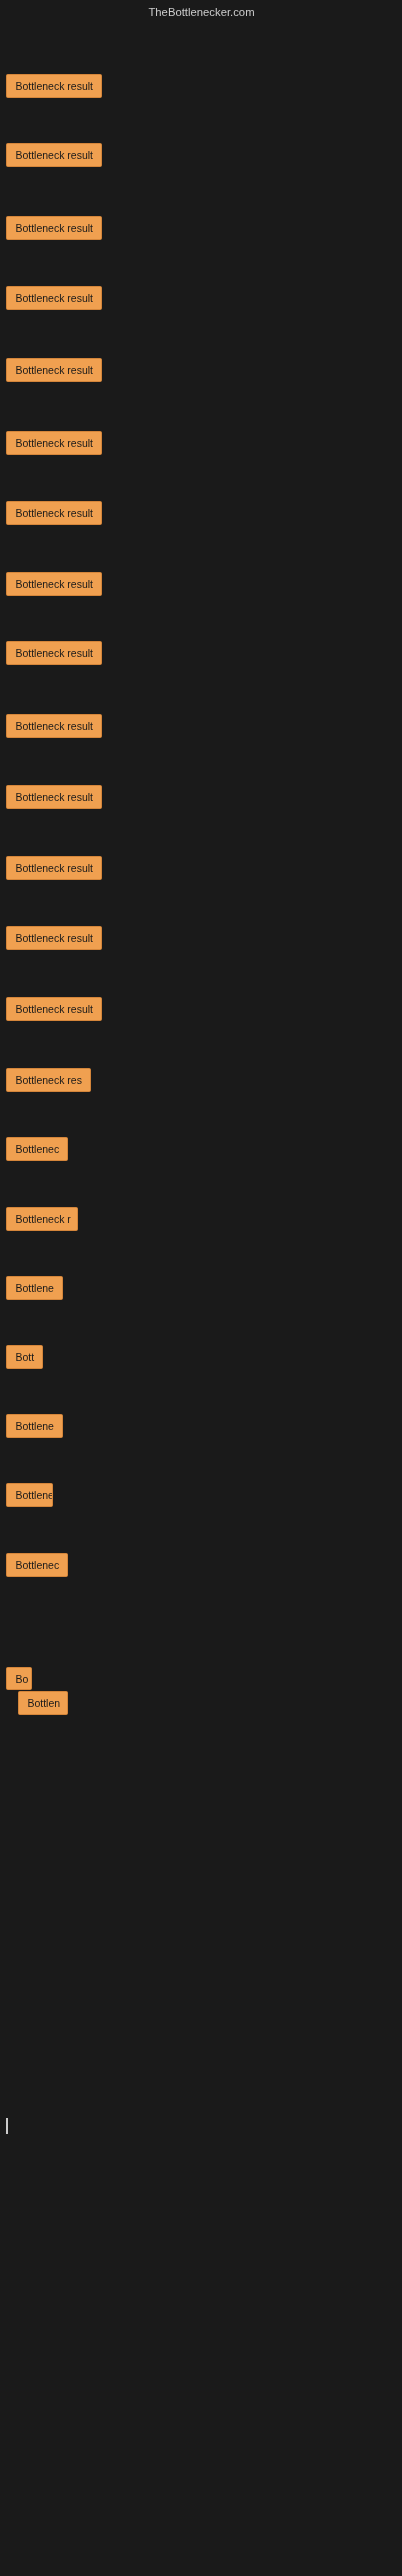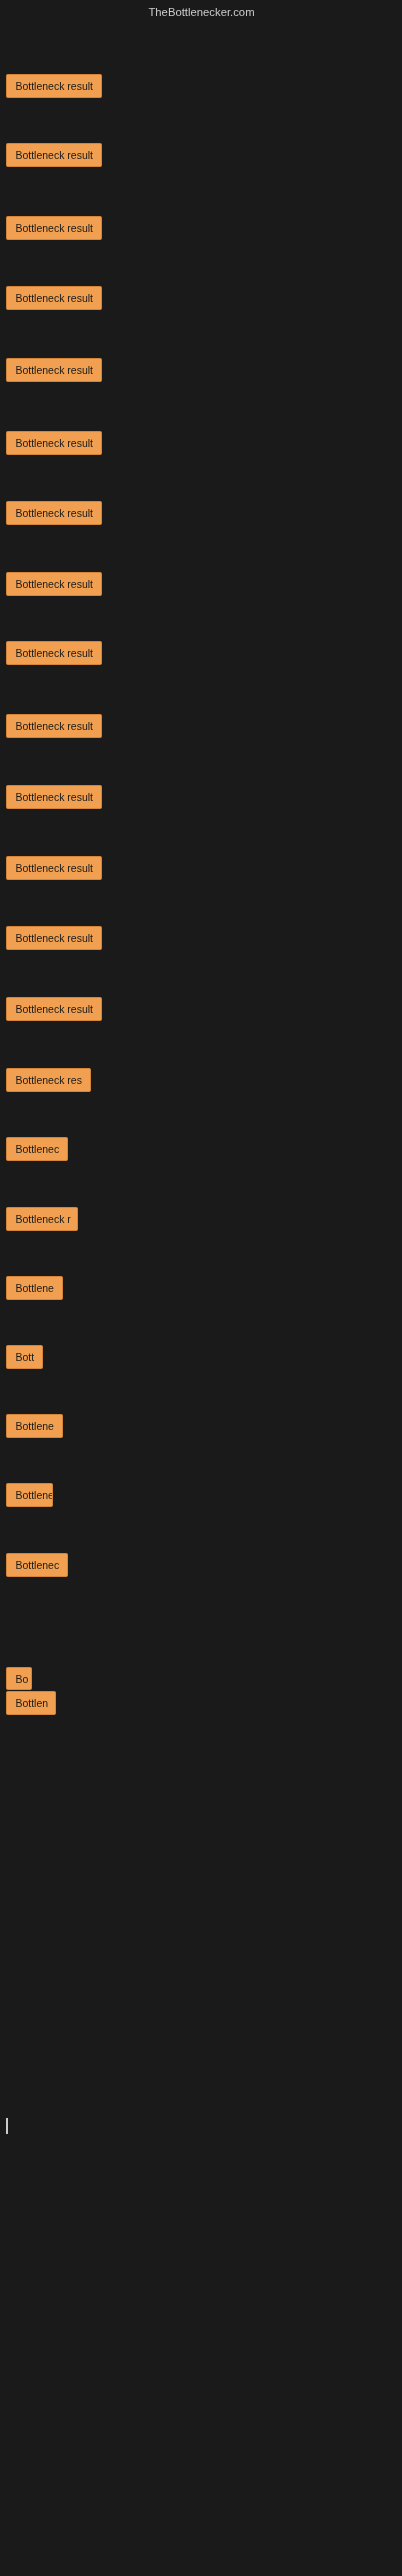"Bottlen" div.item-row { left: 0px -> 12px }
